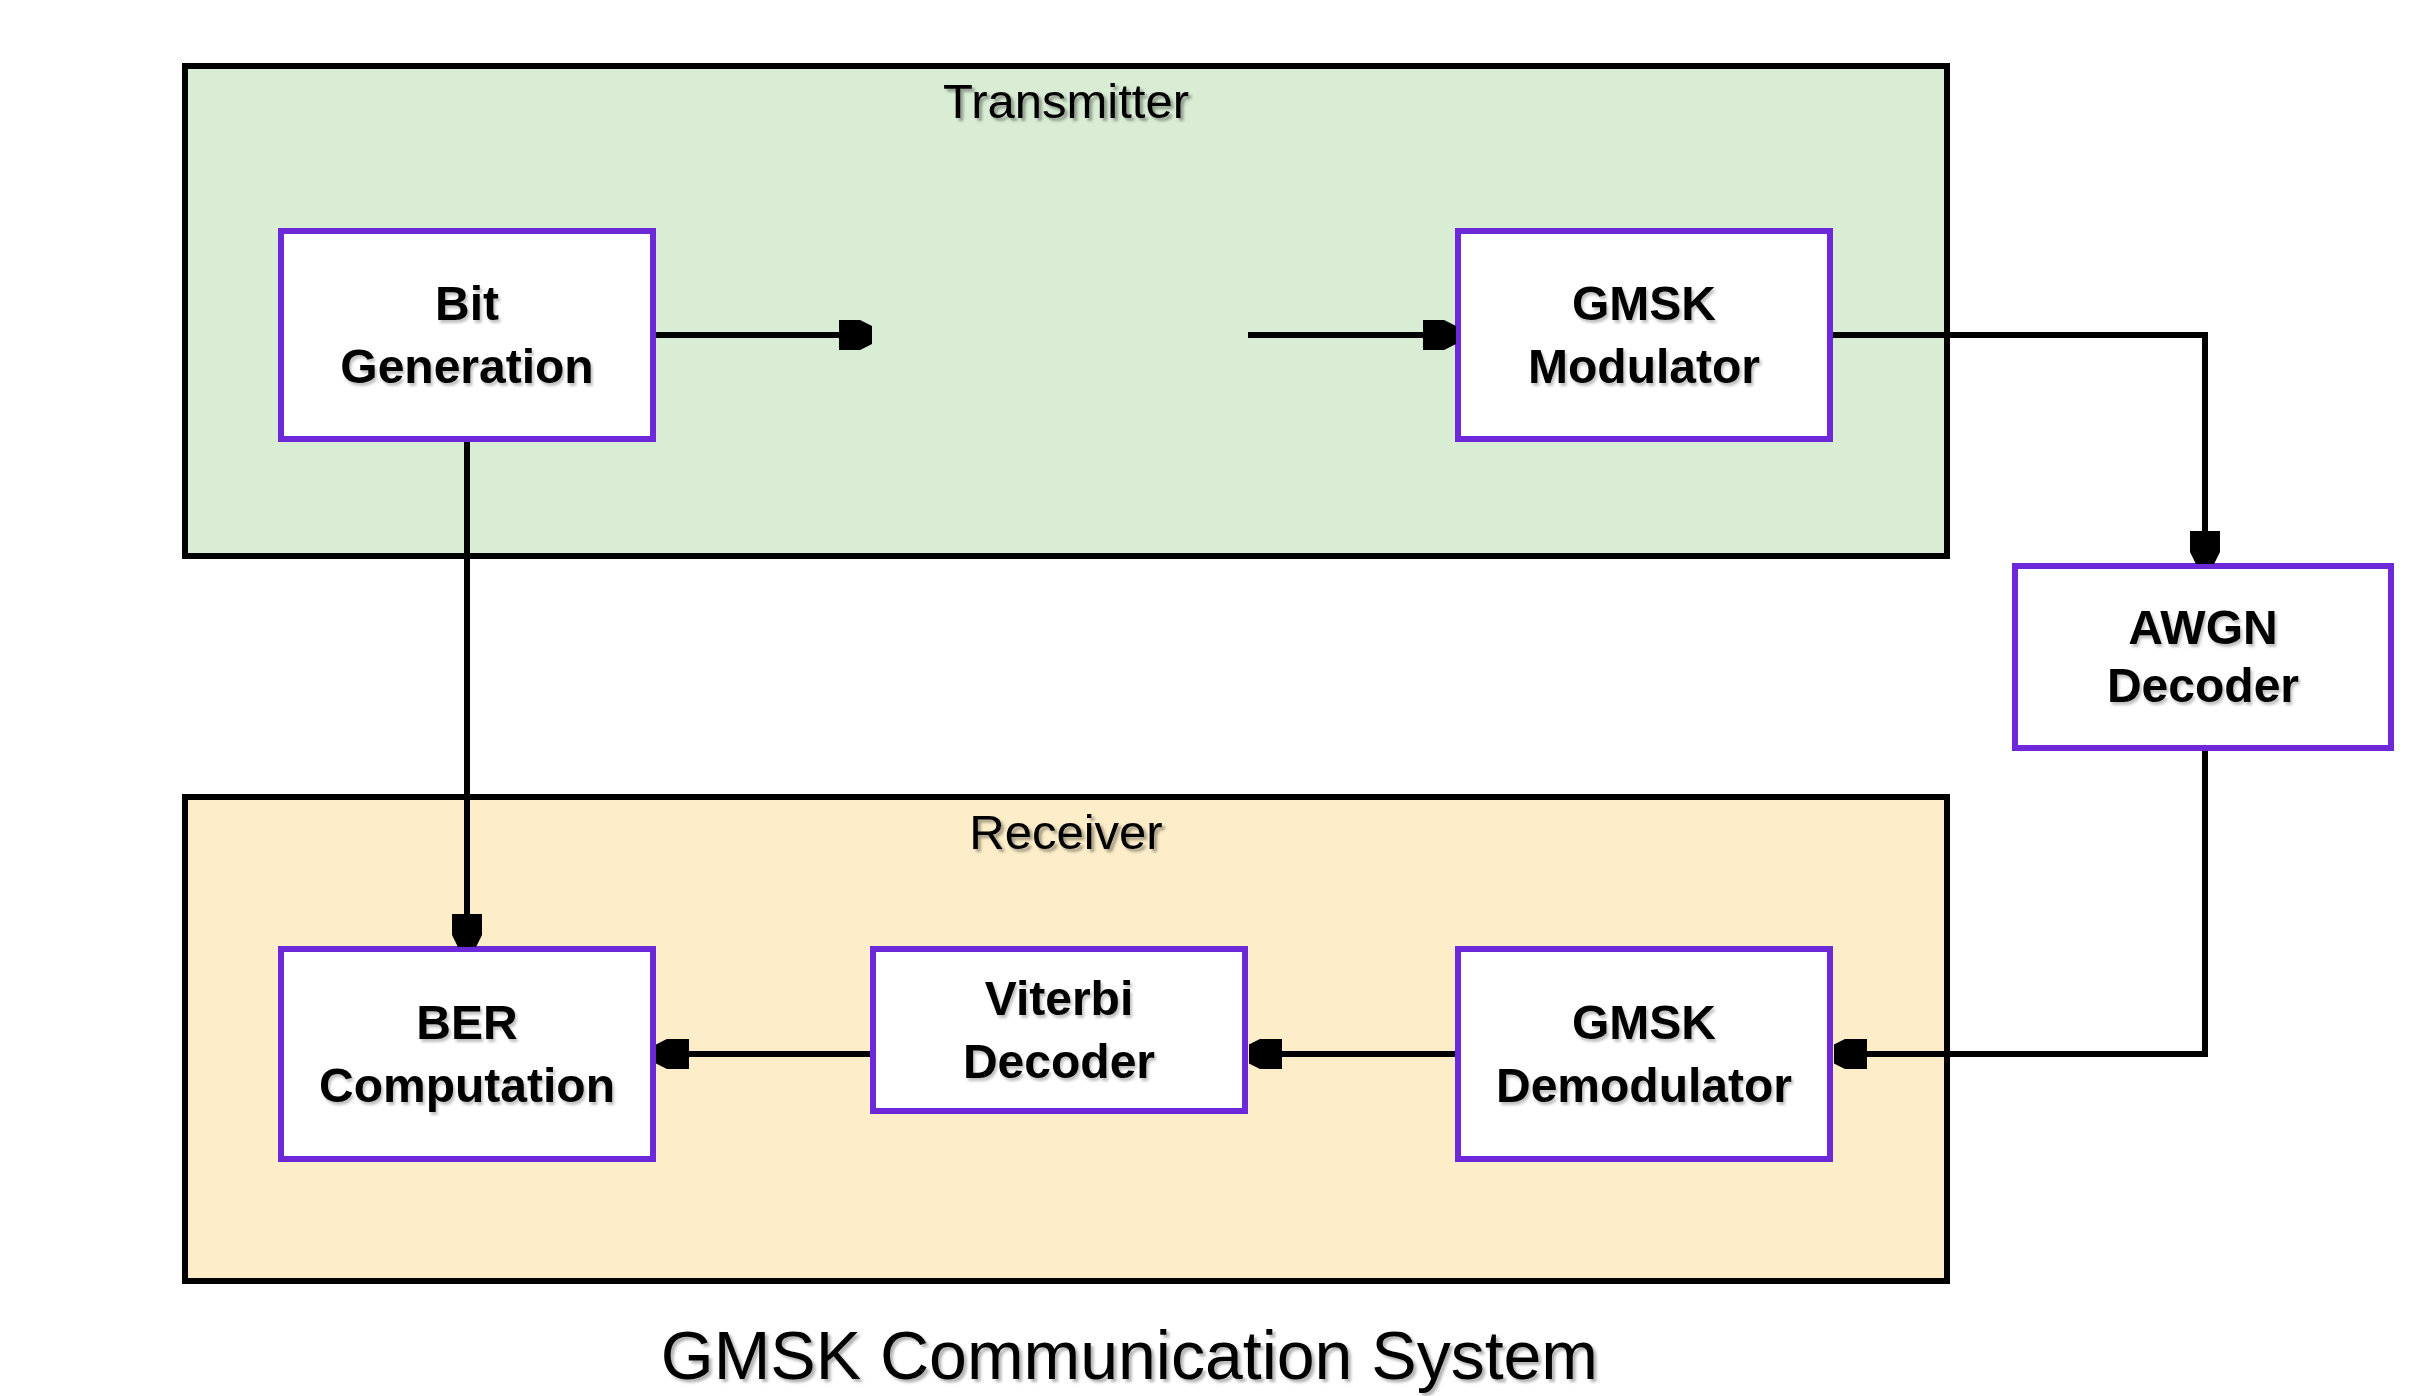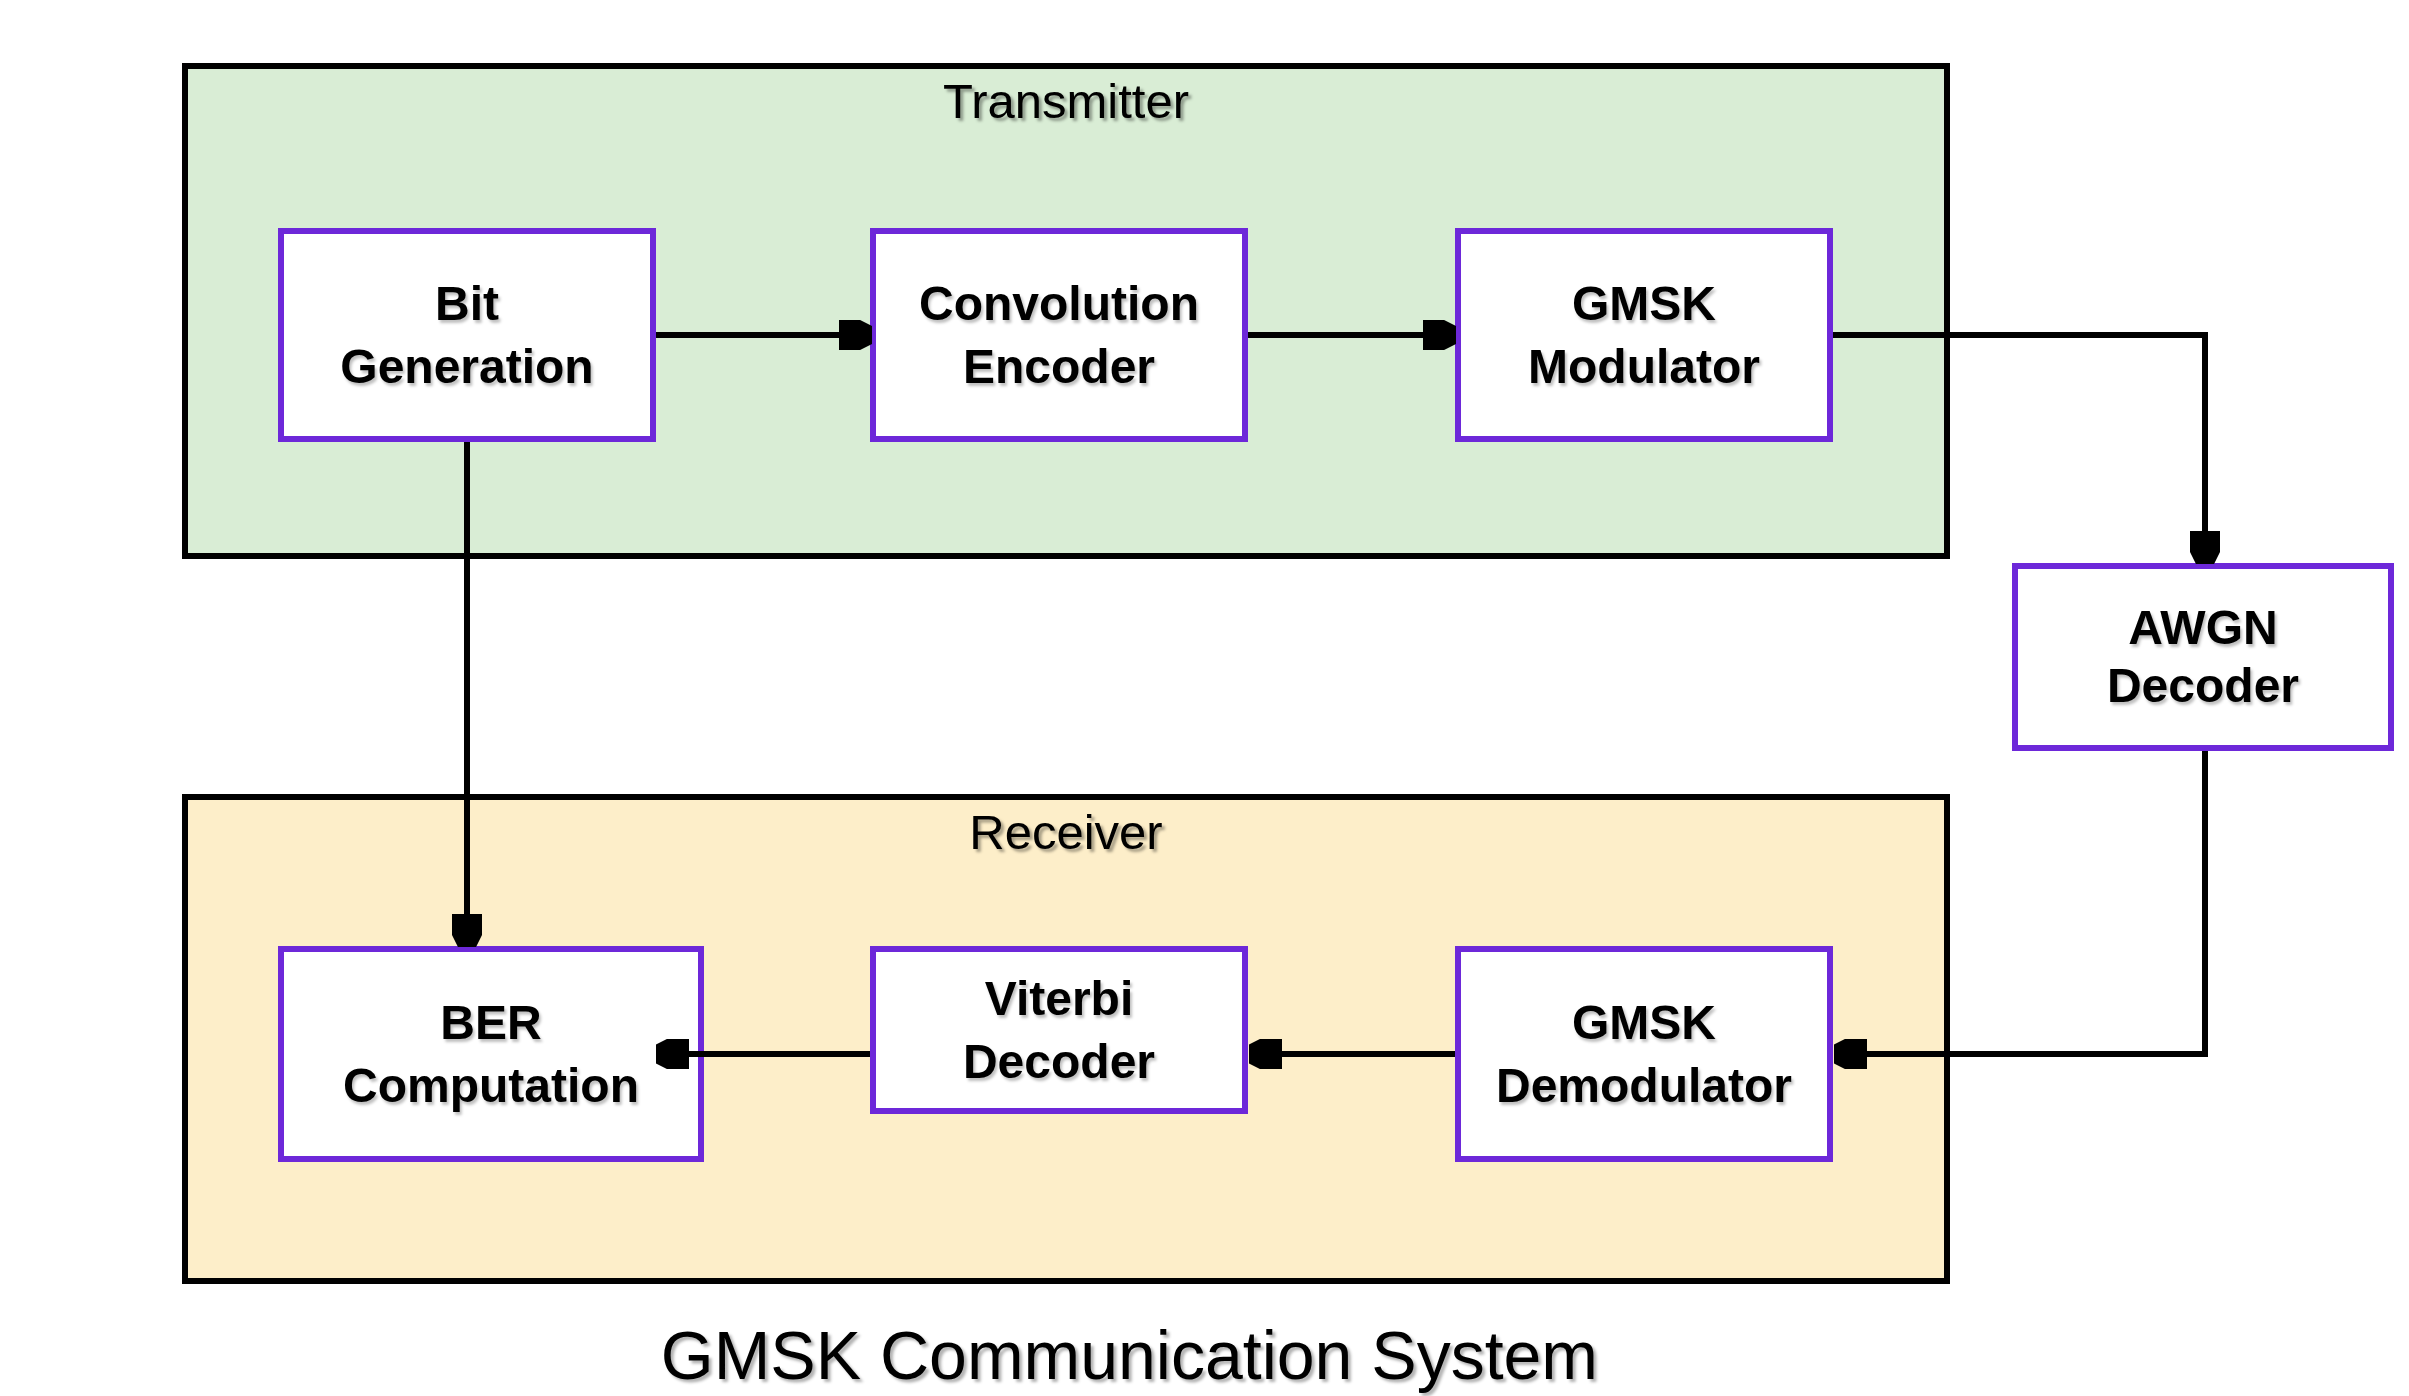"Convolution" div.block { html: <div> <div>Convolution</div> <div>Encoder</div> </div> -> none }
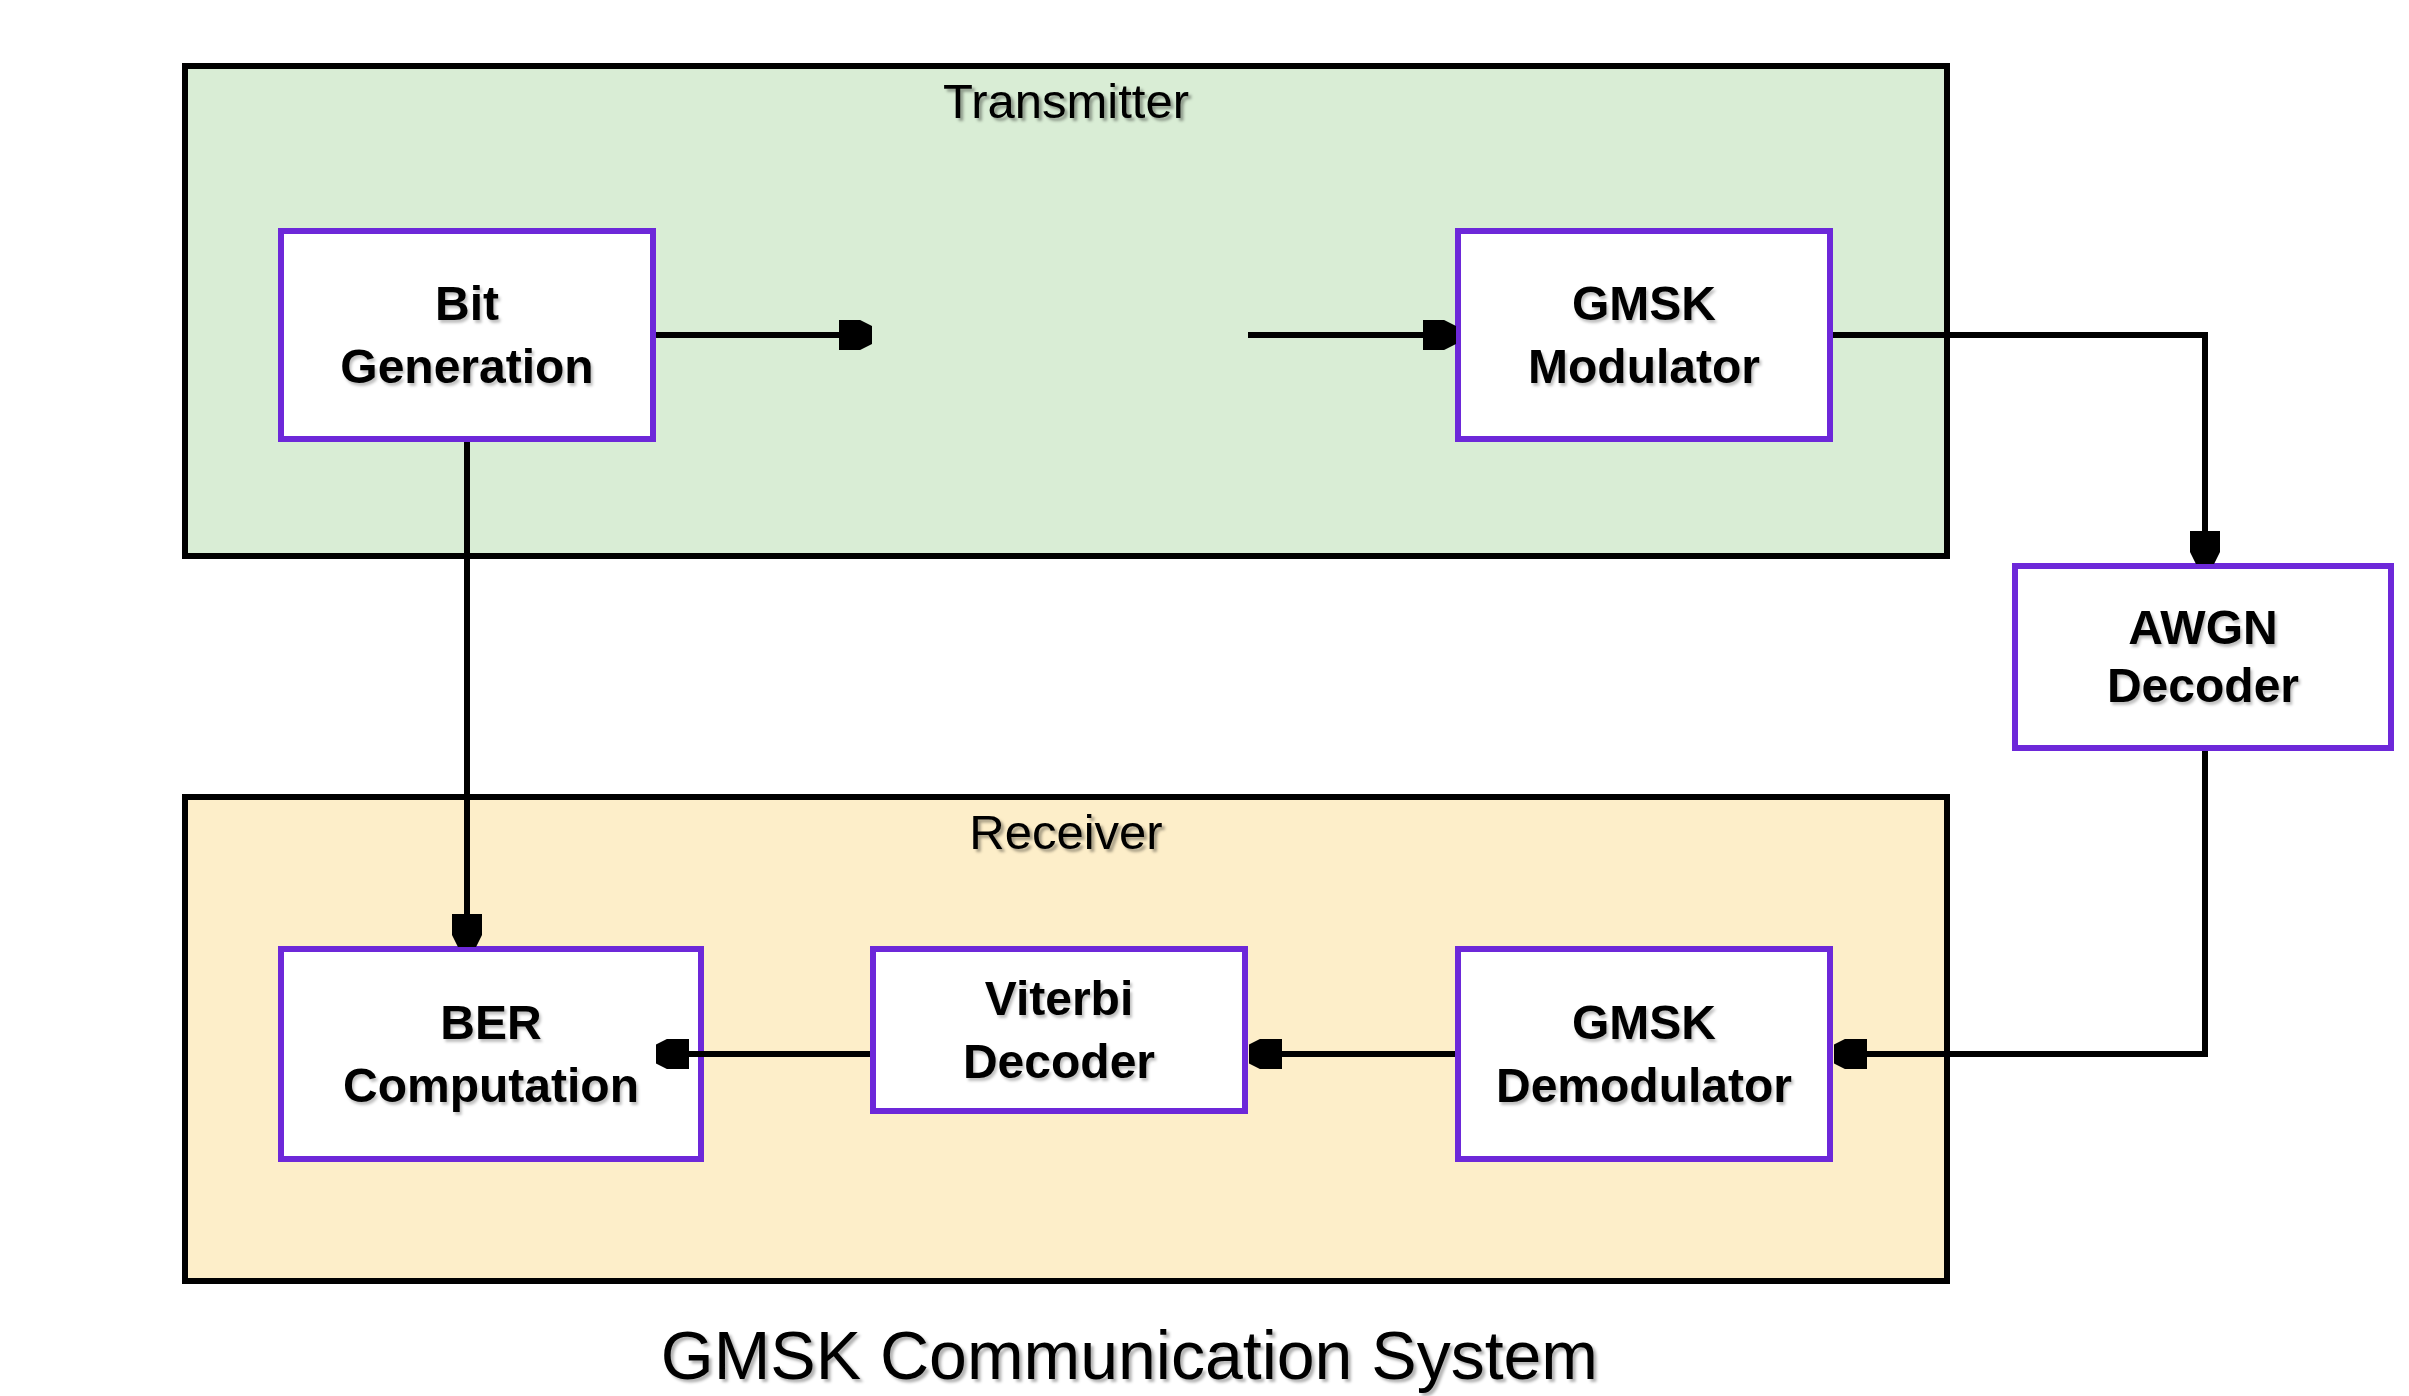"BER" .block-ber-computation { width: 426px -> 378px }
